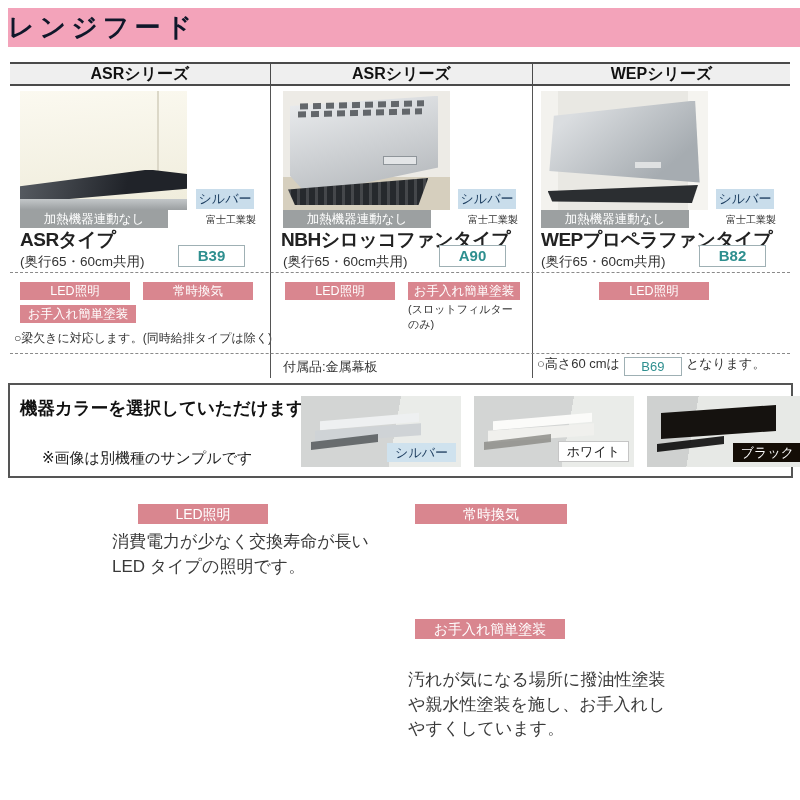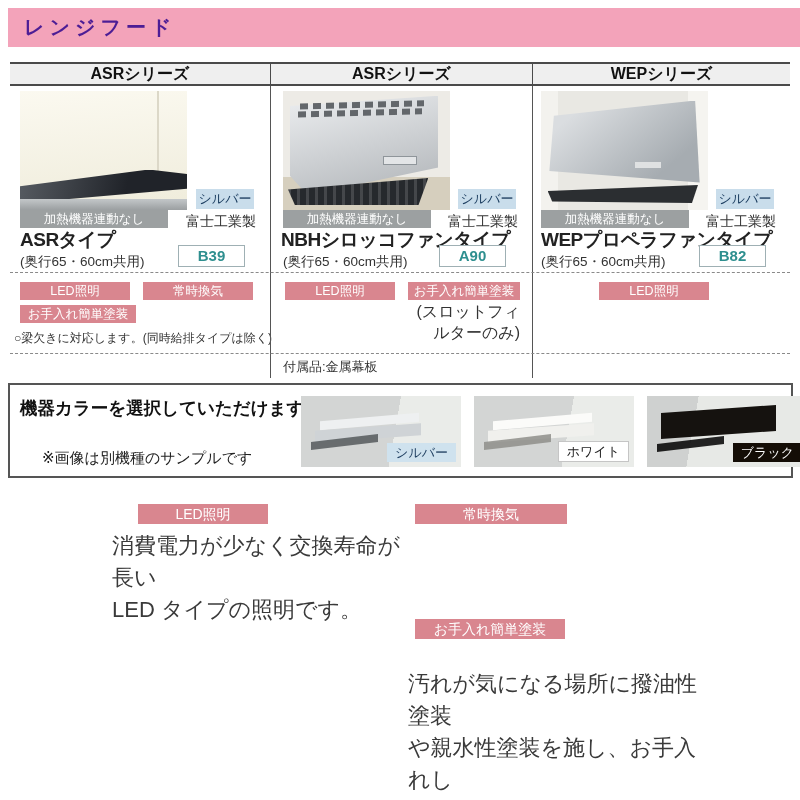"レンジフード" .banner-title { color: #4c1d95 -> #0f172a; font-size: 20px -> 26px; padding-left: 16px -> 0 }
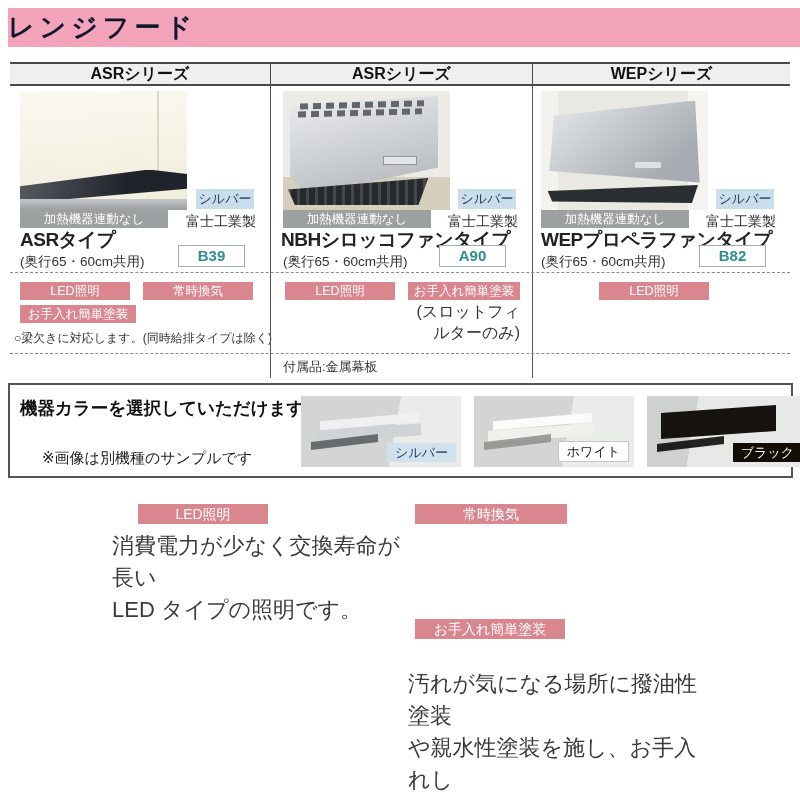"富士工業製" .maker { font-size: 14px -> 10px }
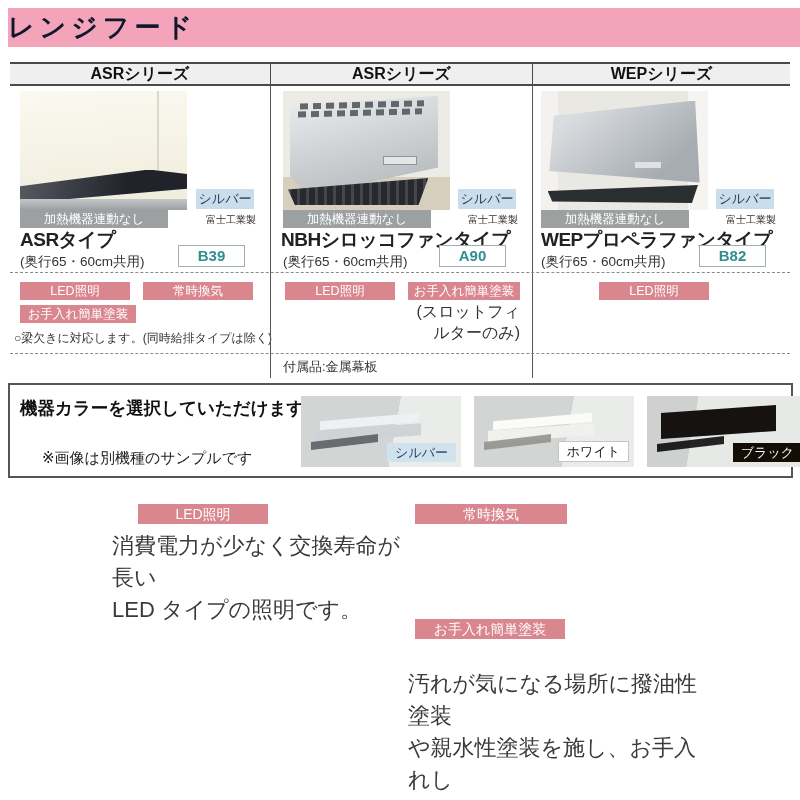"(スロットフィルターのみ)" .fcaption { font-size: 16px -> 11px; text-align: right -> left }
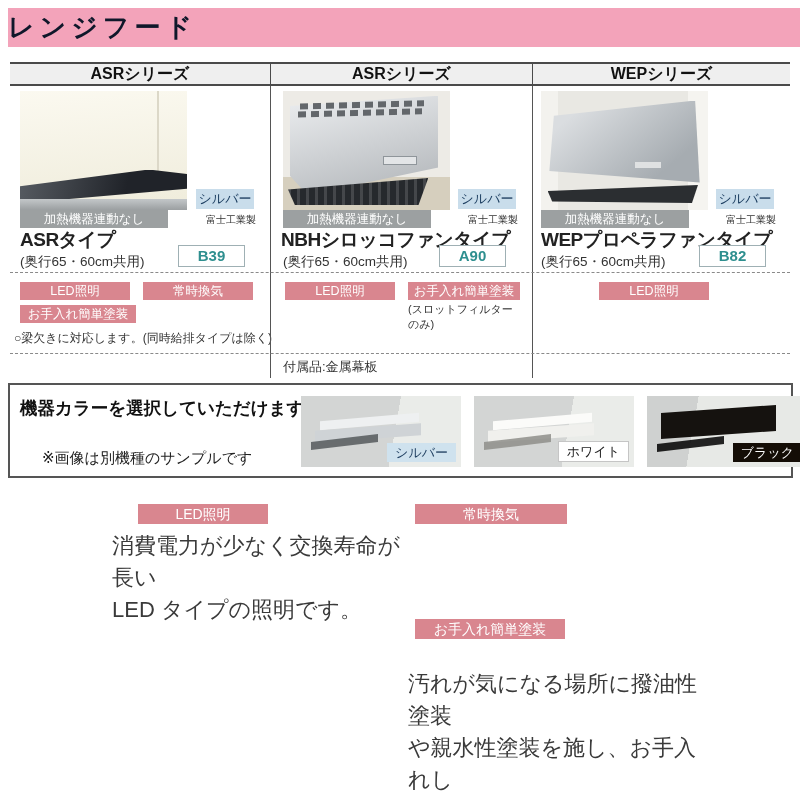"○高さ60 cmは B69 となります。" div.colfooter3 { html: none -> <div> <span>○高さ60 cmは</span><span>B69</span><span>となります。</span> </div> }
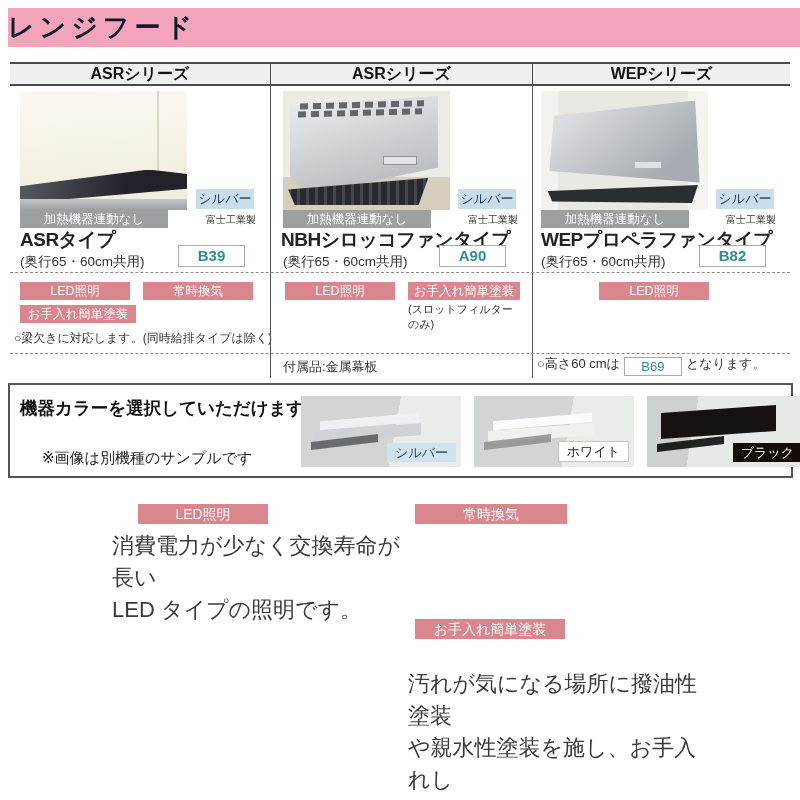"消費電力が少なく交換寿命が長い" .detail-text { font-size: 22px -> 17px }
